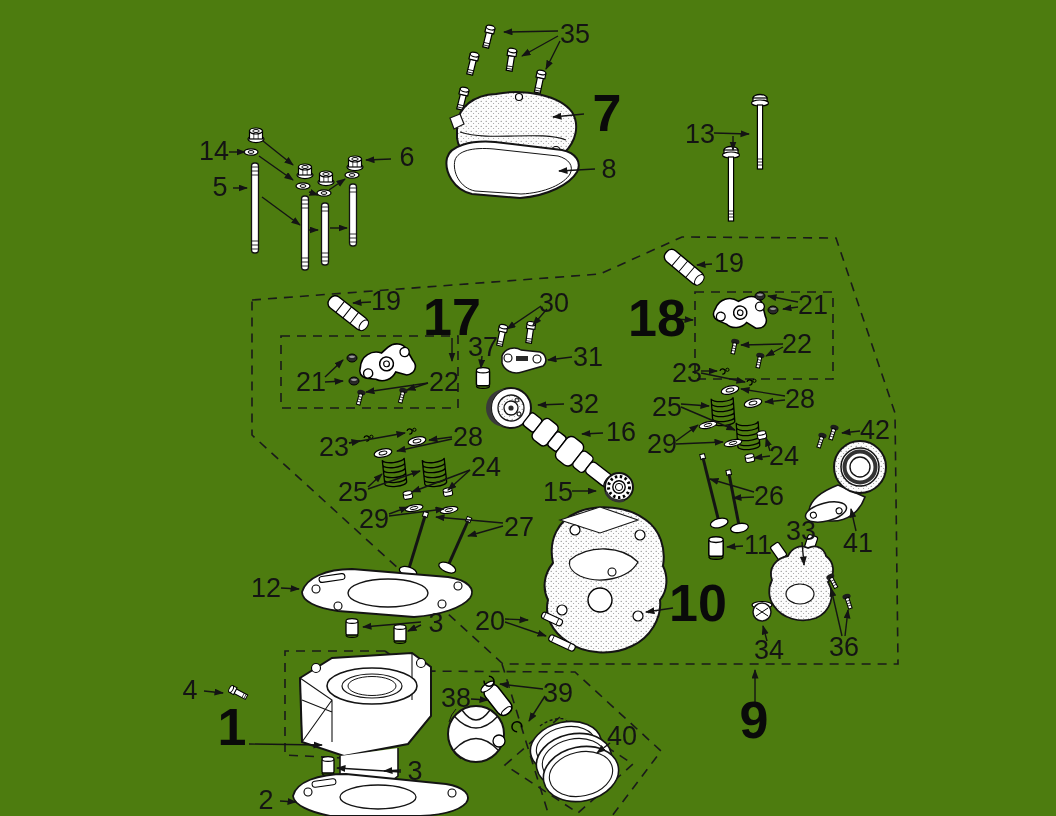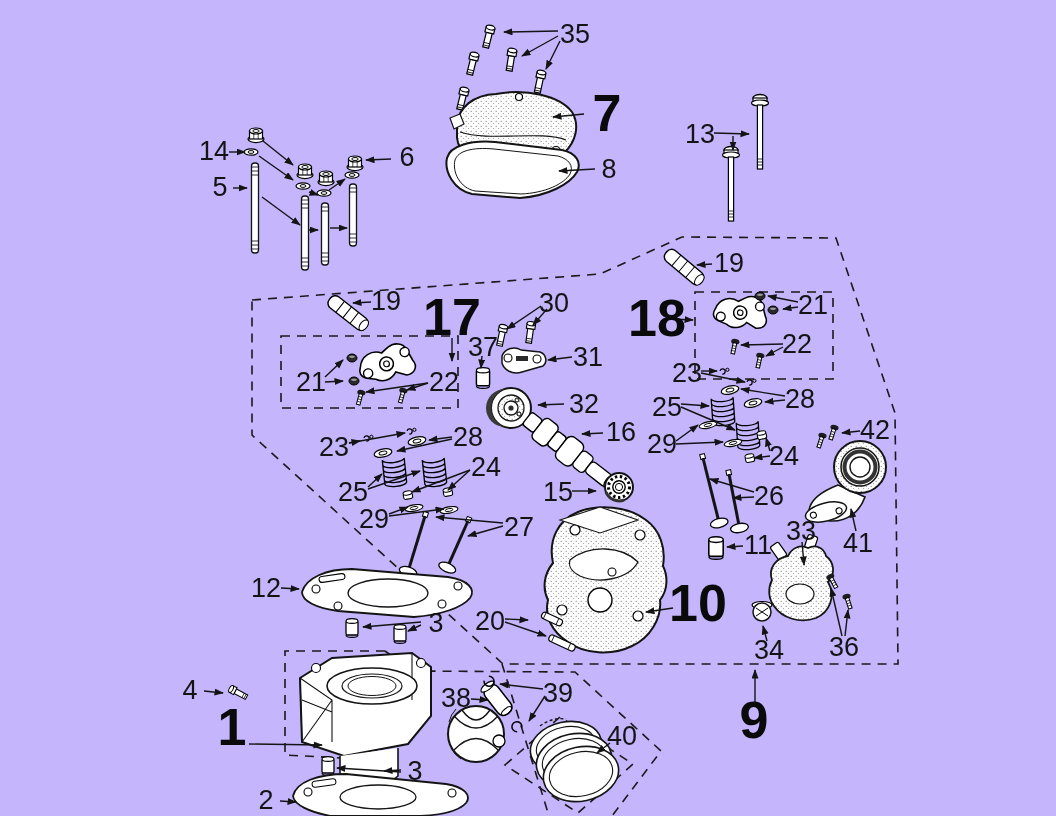"35" .stage { background: #c4b5fd -> #4d7c0f }
